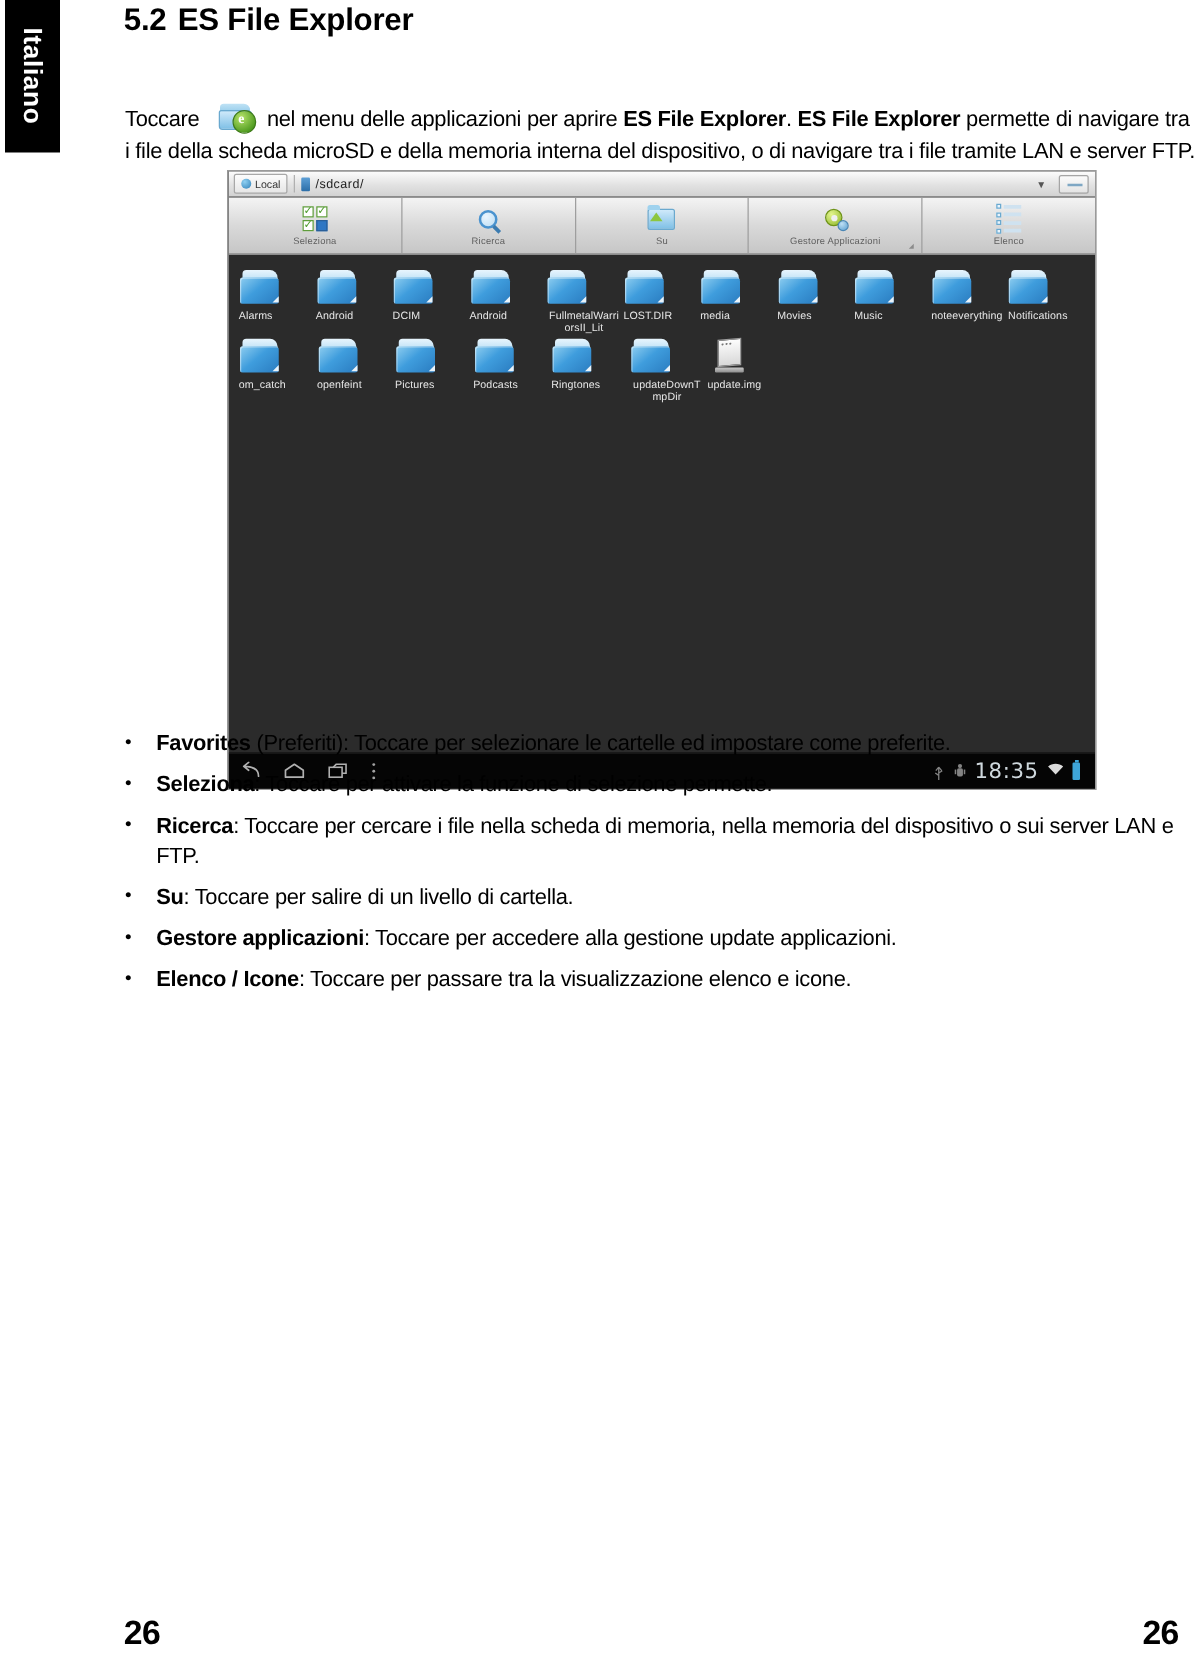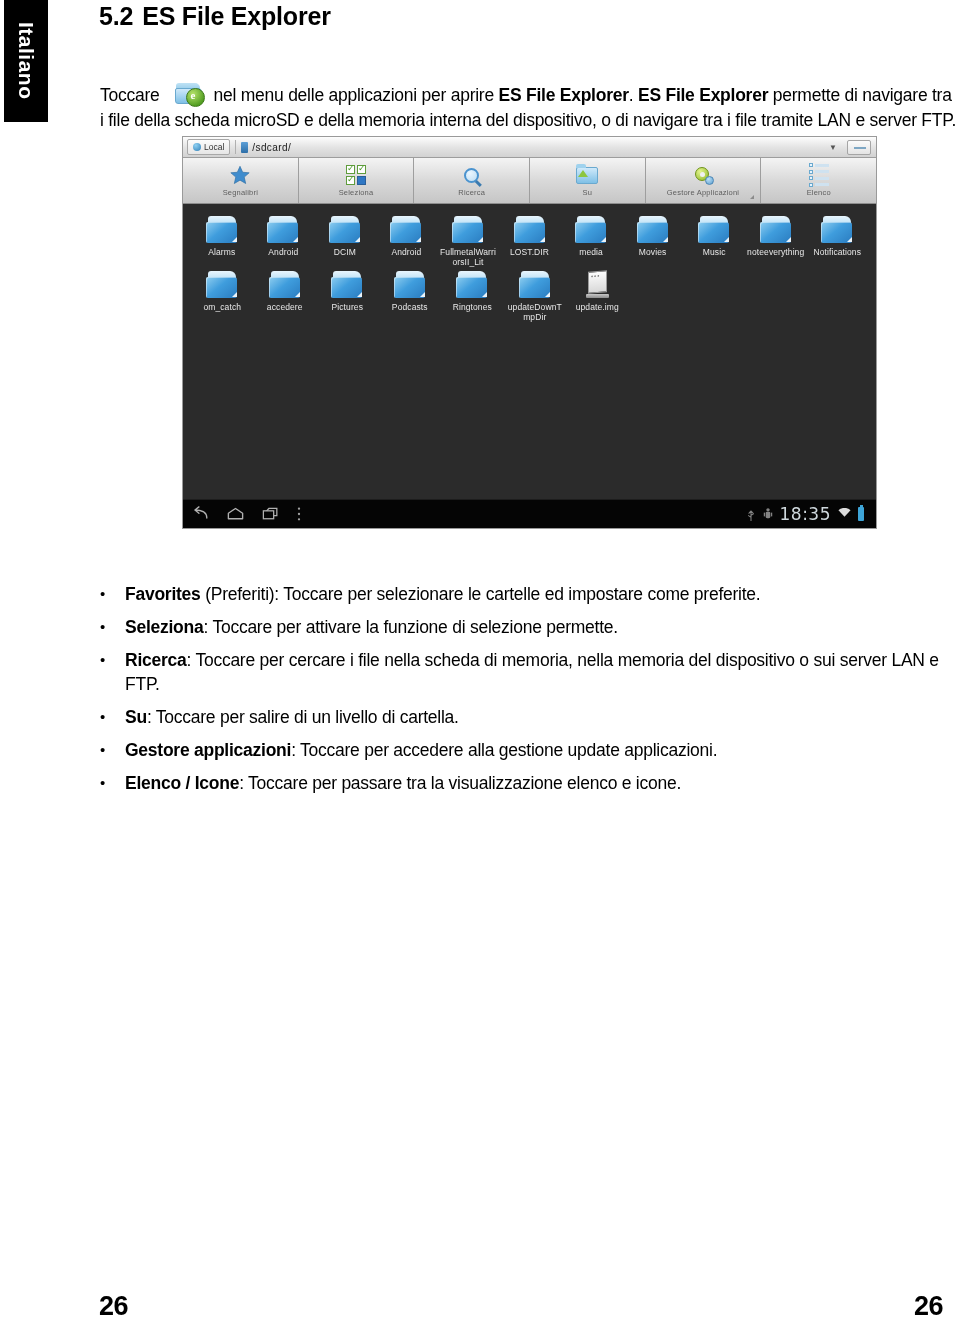"Local" .shot { height: 393px -> 496px }
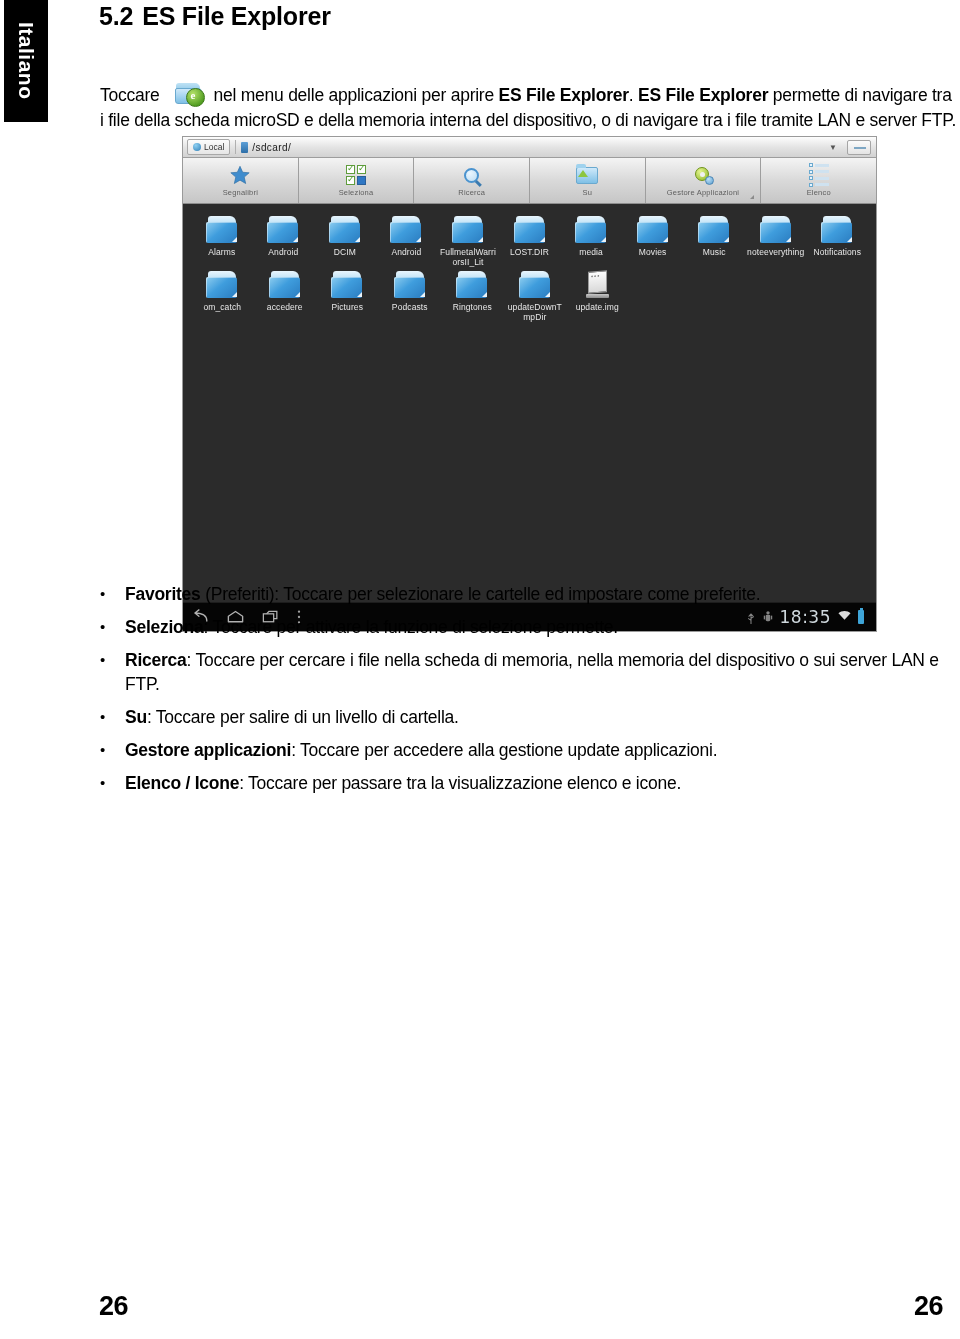"Segnalibri" div.tb-btn { html: <div> <span> <svg> <polygon></polygon> </svg> </span> <span>Segnalibri</span> </div> -> none }
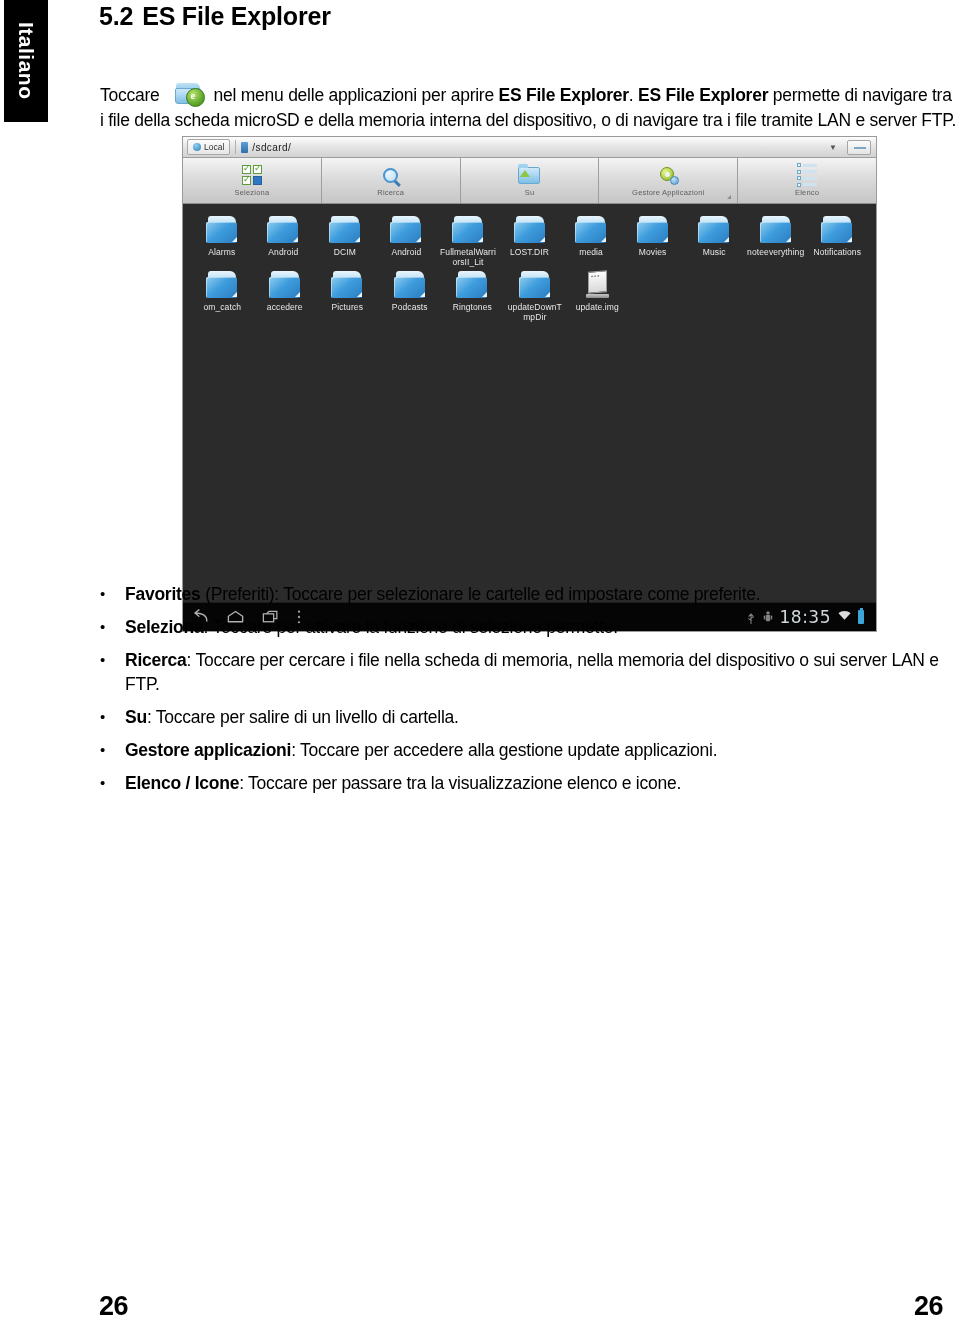"Alarms" .file-cell { align-items: center -> flex-start }
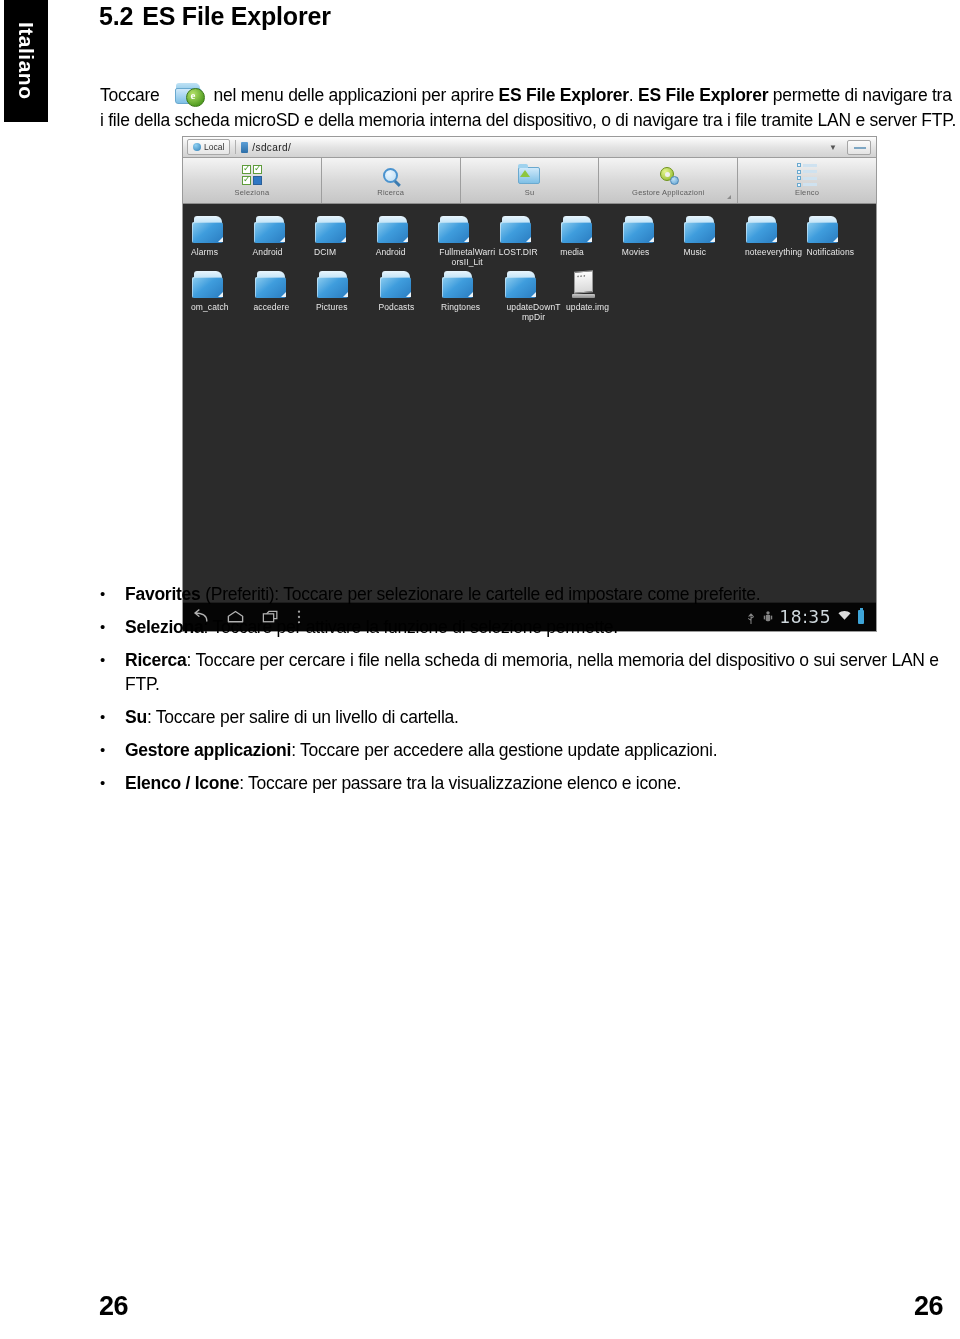"accedere" div.file-name { text: accedere -> openfeint }
